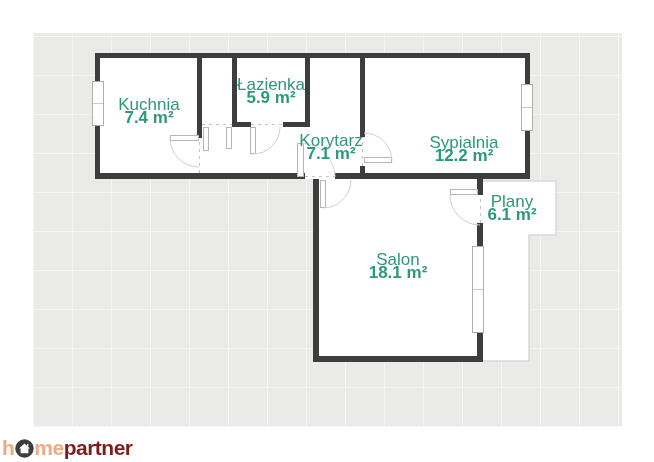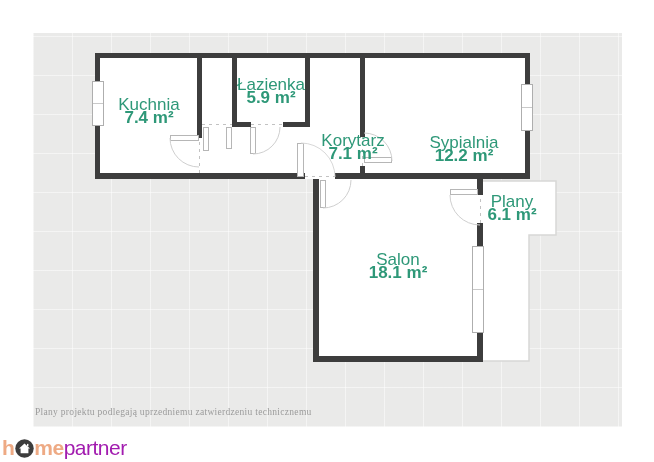"Korytarz" div.room-label { margin-left: 22px -> none }
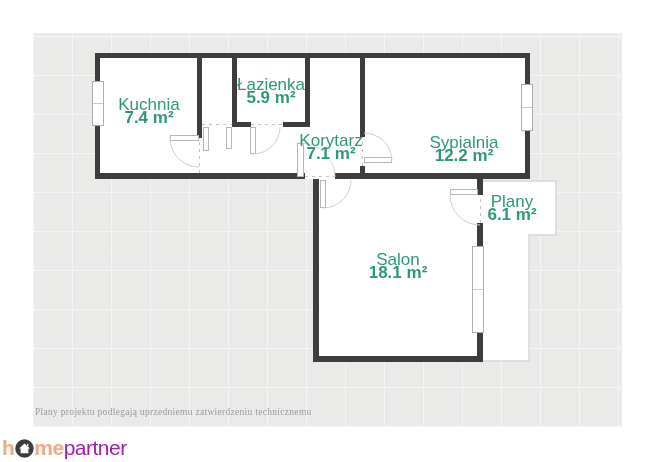"Plany projektu podlegają uprzedniemu" div.disclaimer { html: <div>Plany projektu podlegają uprzedniemu zatwierdzeniu technicznemu</div> -> none }
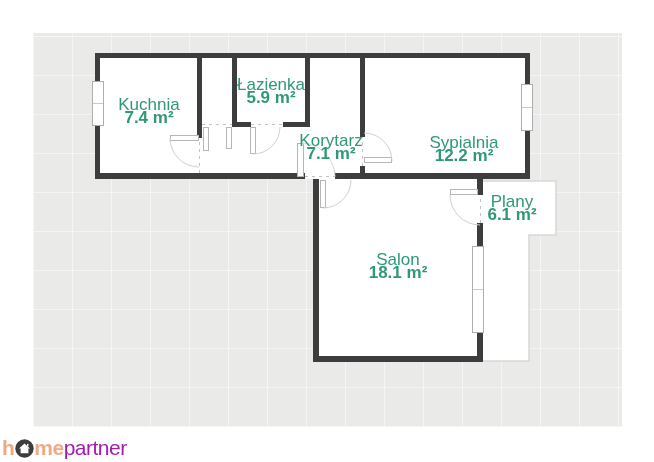"partner" .logo .lt-gray { color: #a21caf -> #7f1d1d; font-weight: 400 -> 700 }
